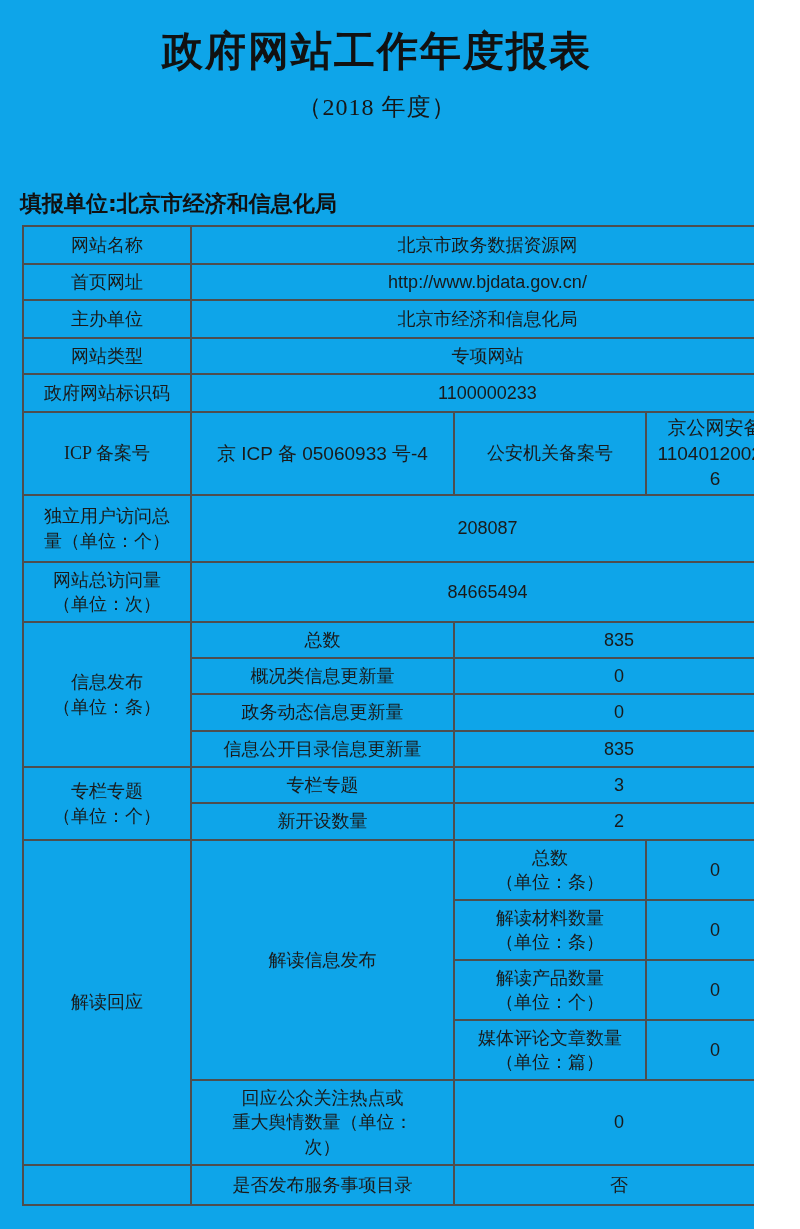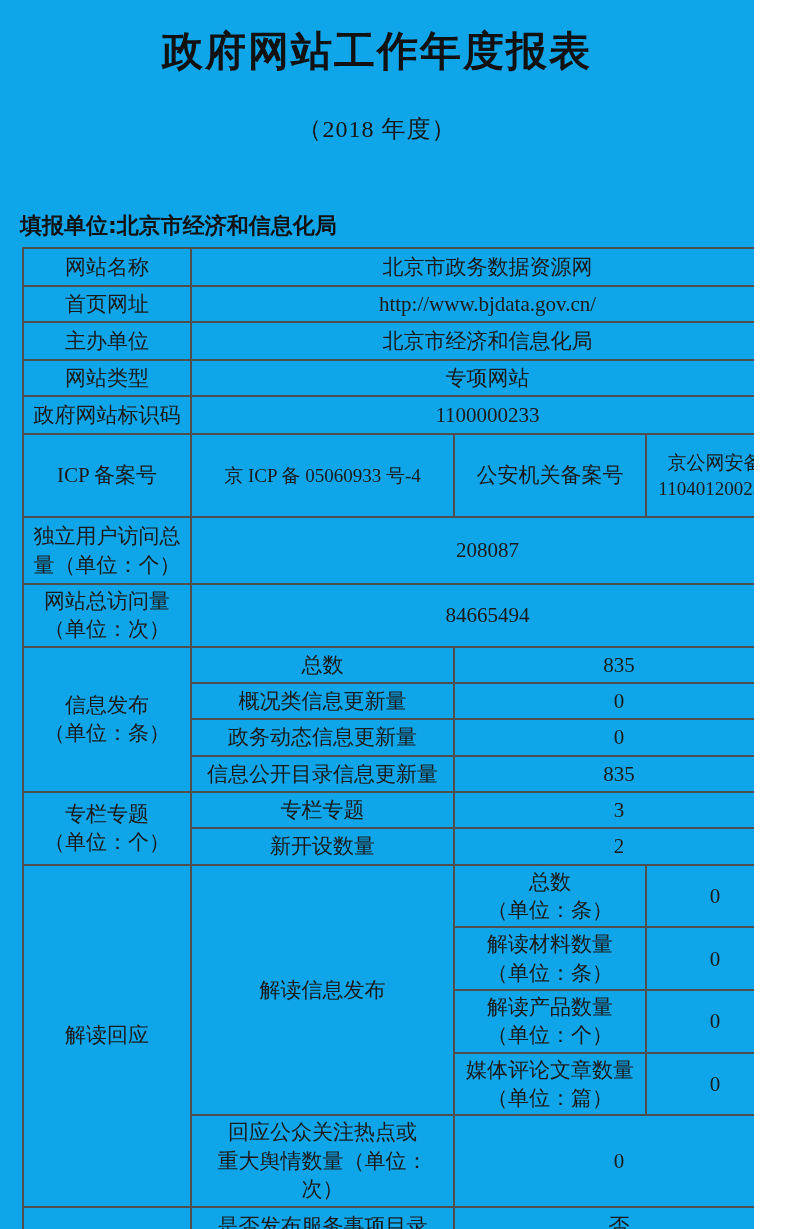"（2018 年度）" .doc-subtitle { margin-top: 40px -> 18px }
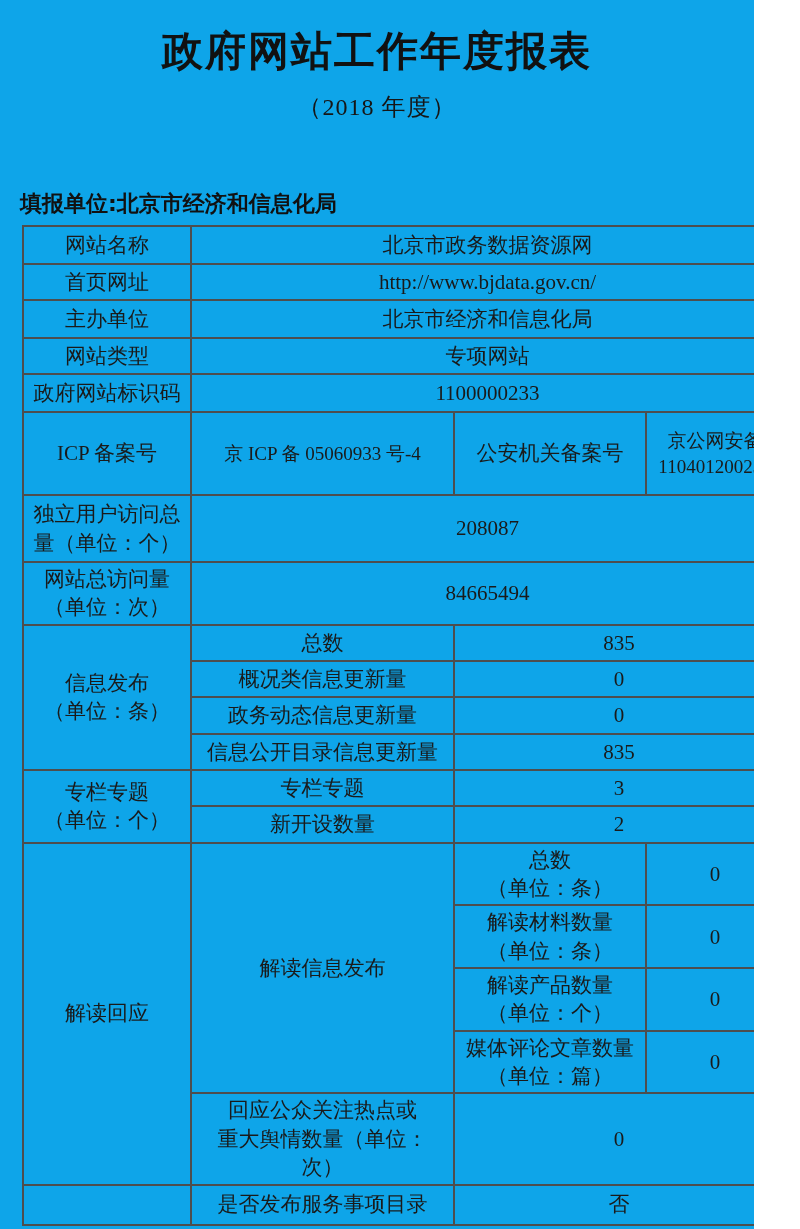"网站名称" table.report td { font-size: 21px -> 18px }
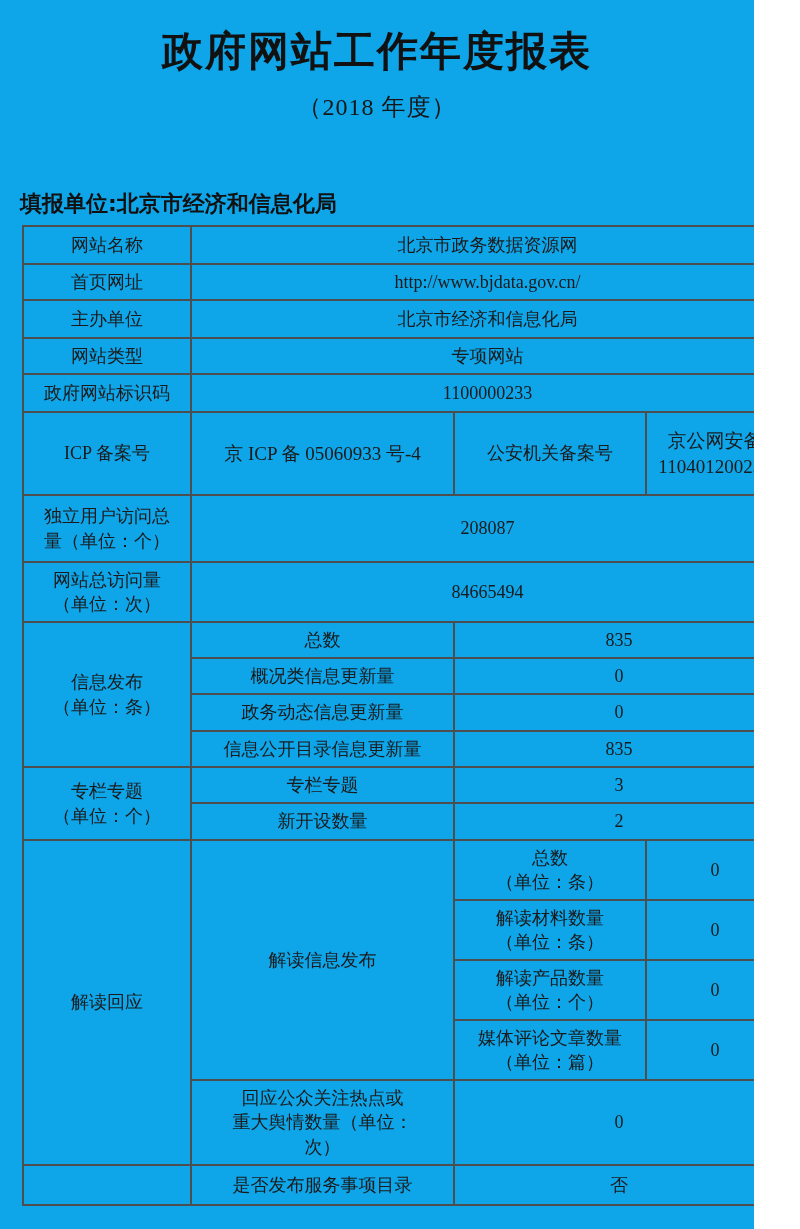"http://www.bjdata.gov.cn/" .mono { font-family: Liberation Serif, serif -> Liberation Sans, sans-serif }
